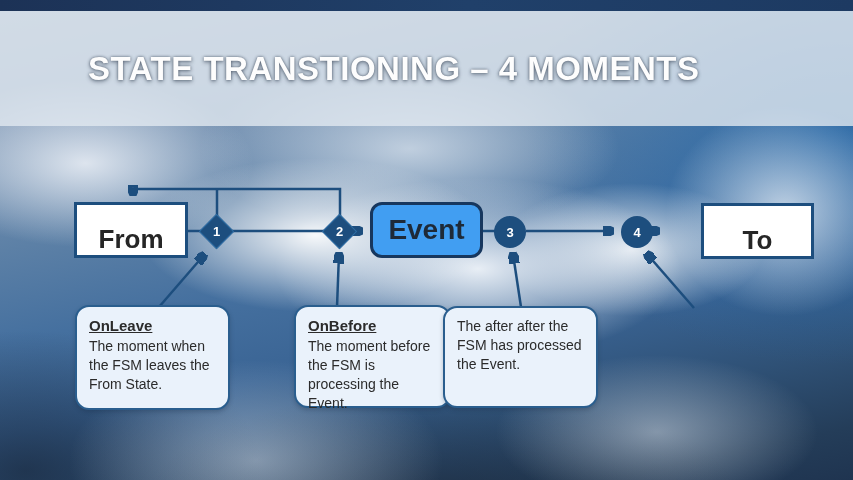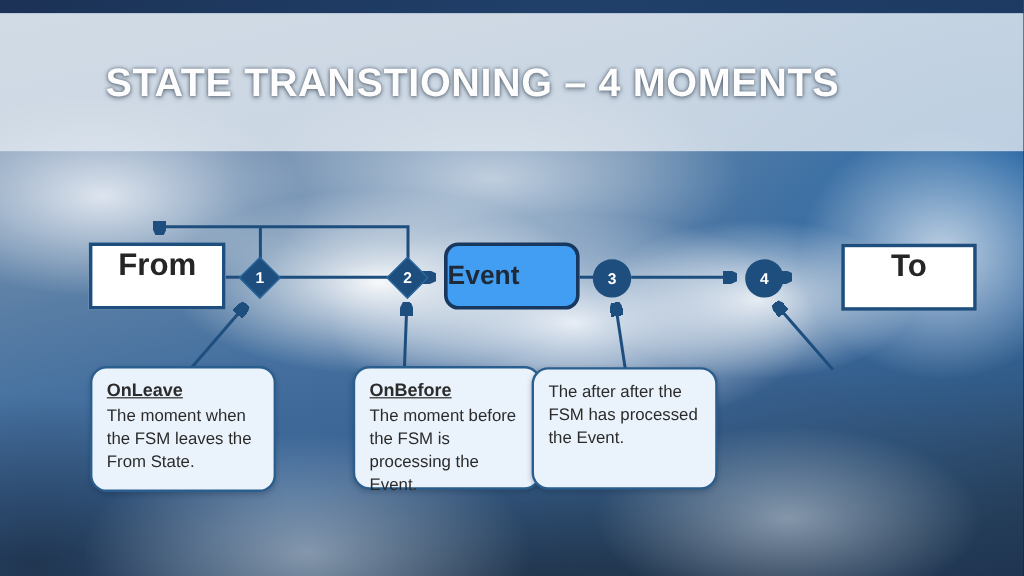"From" .state-box { align-items: flex-start -> flex-end }
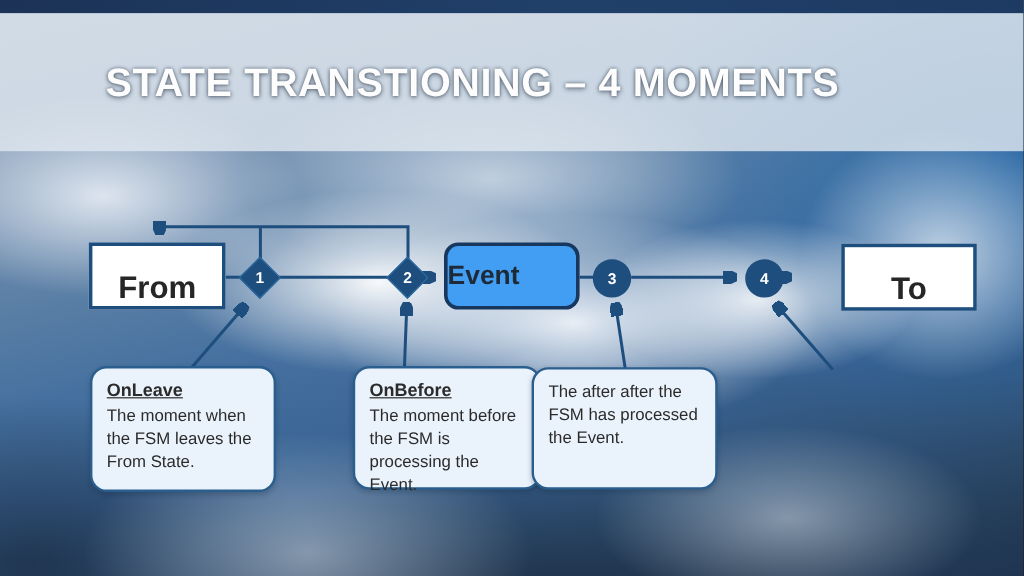"Event" .box-event { font-size: 22px -> 28px; justify-content: none -> center }
